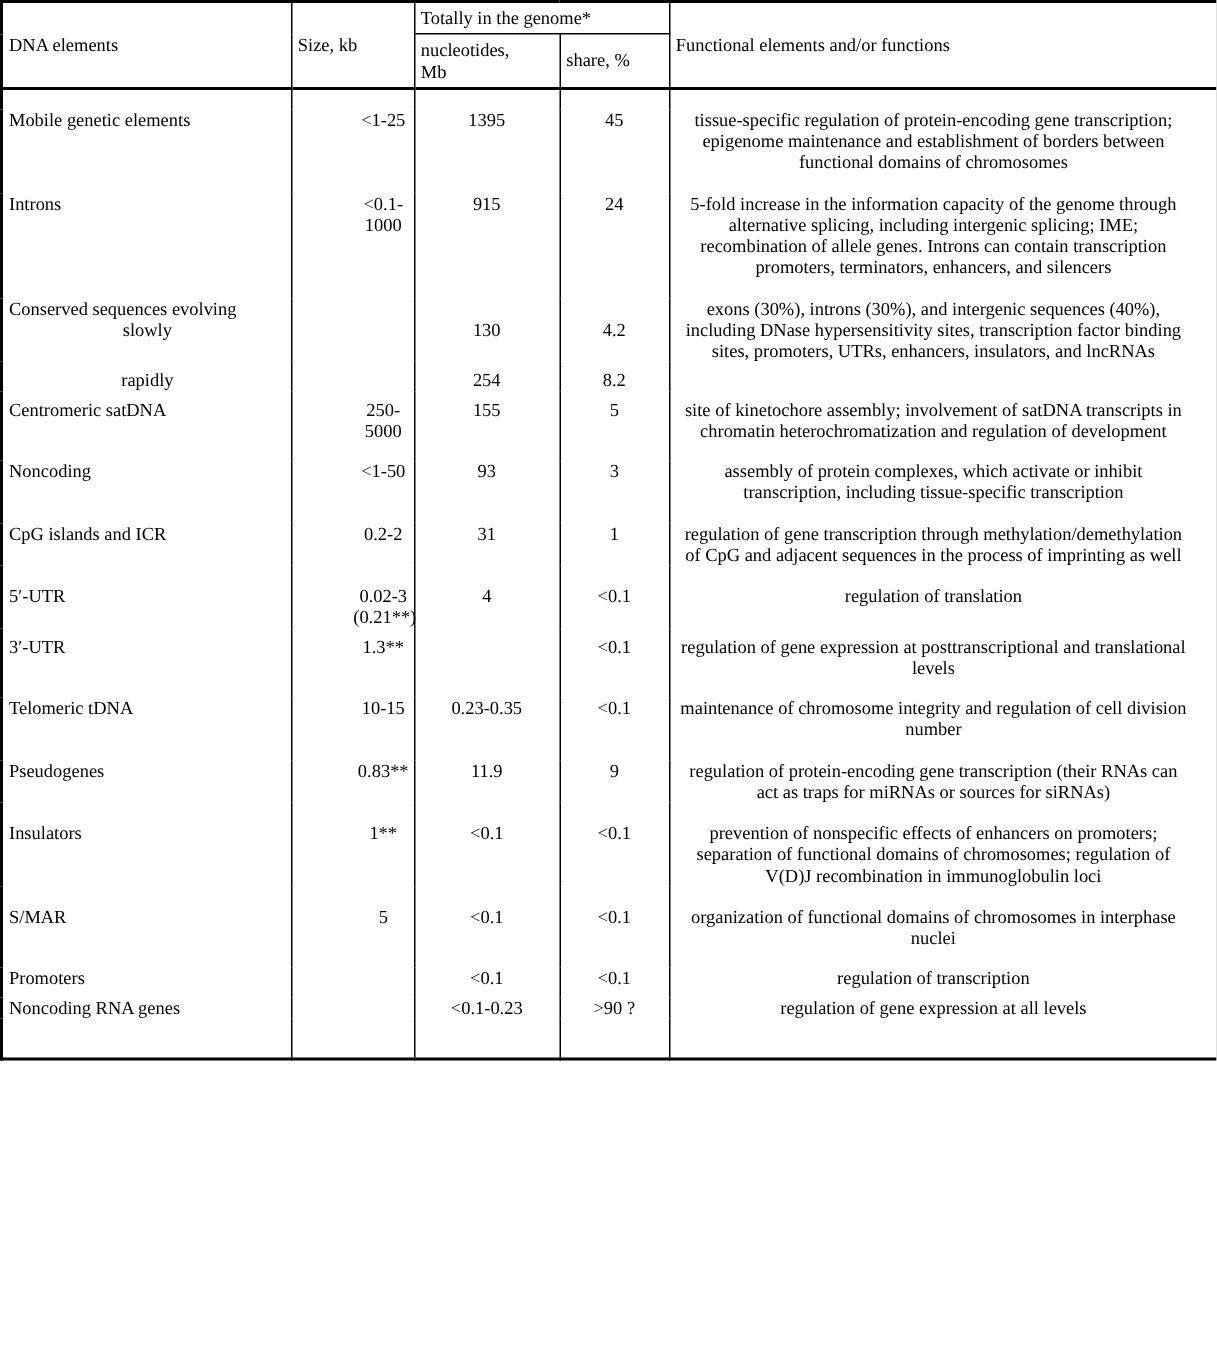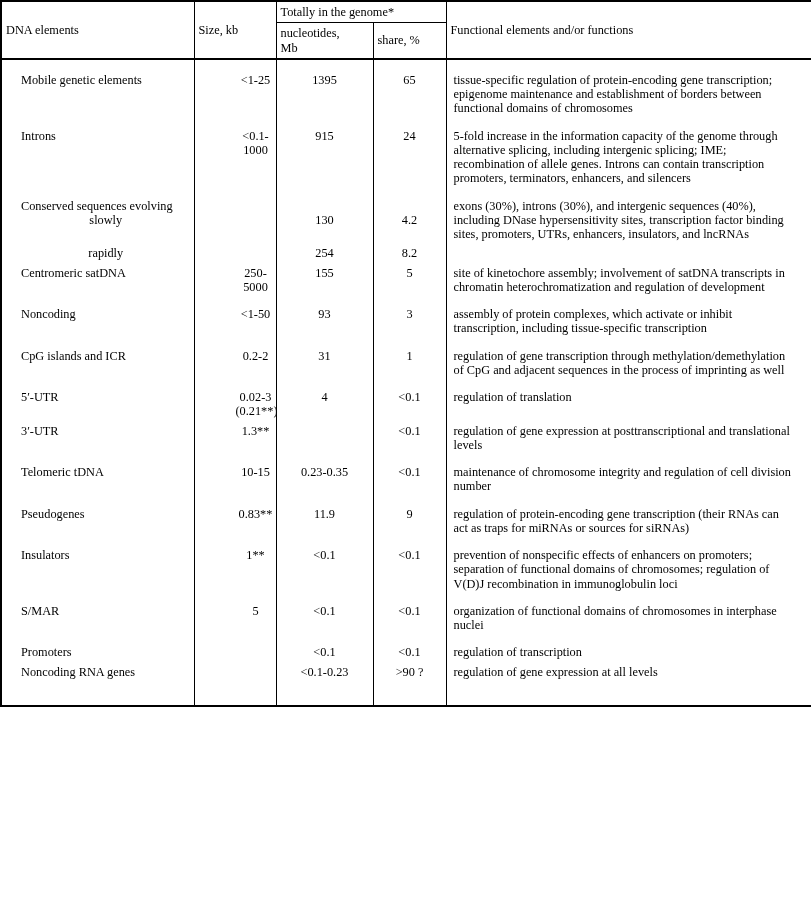"Mobile genetic elements" td.c-name { padding-left: 19px -> 4px }
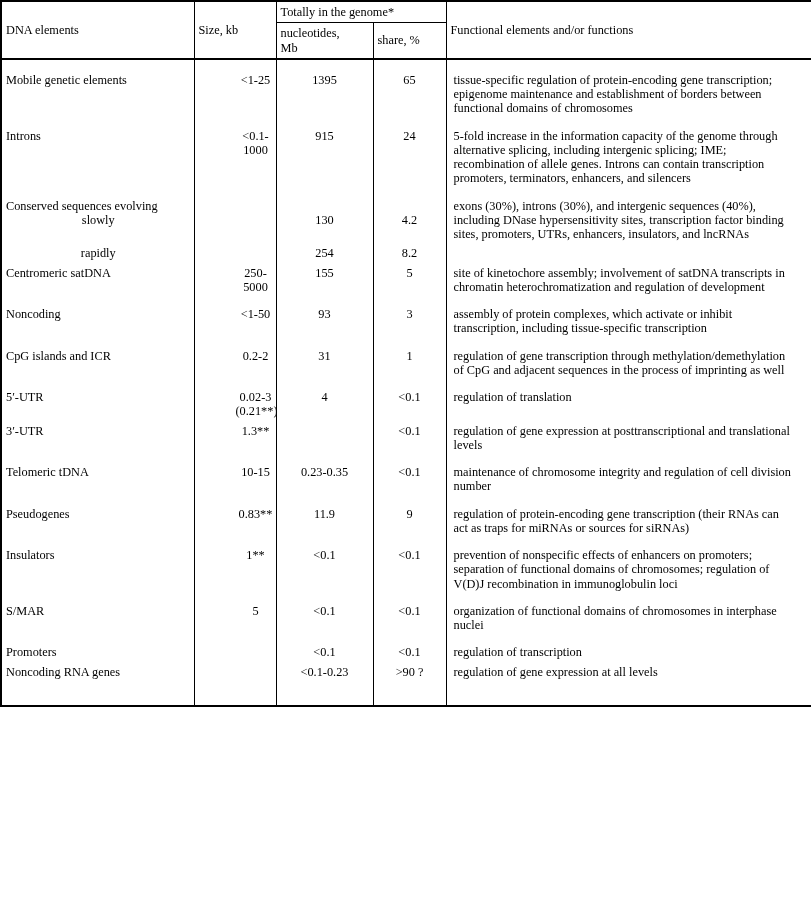"65" td.c-share { text: 65 -> 45 }
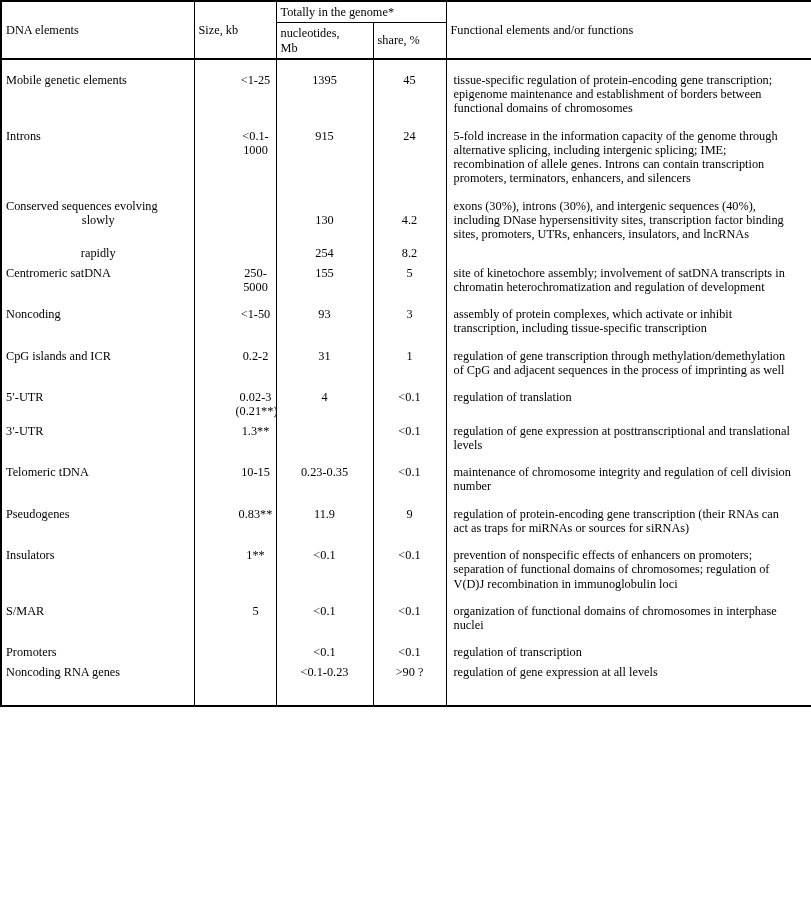"tissue-specific regulation of" td.c-func { text-align: left -> center }
